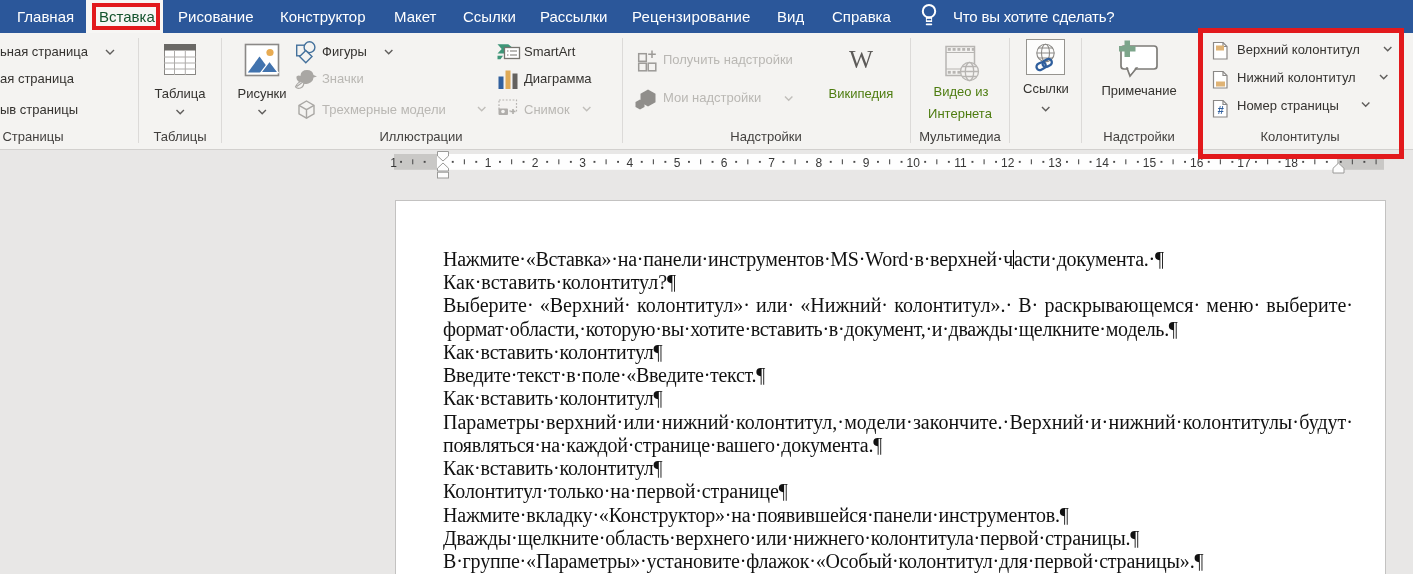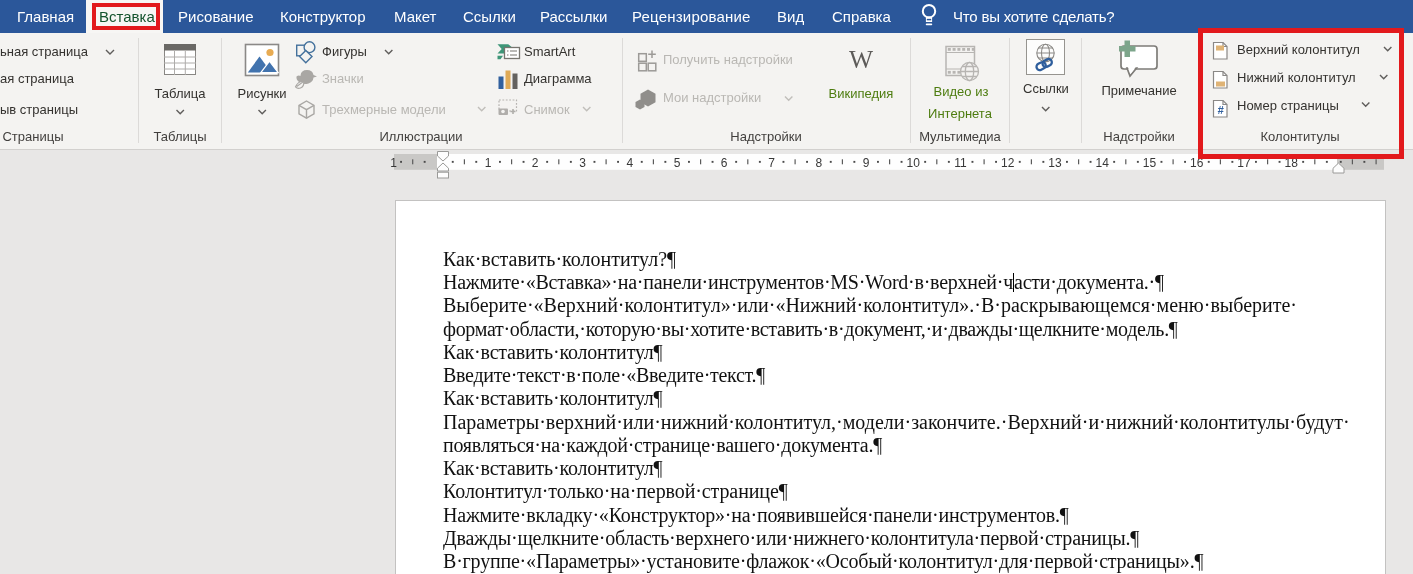"Как·вставить·колонтитул?¶" div { order: before "Нажмите·«Вставка»·на·панели·инструментов" -> after "Нажмите·«Вставка»·на·панели·инструментов" }
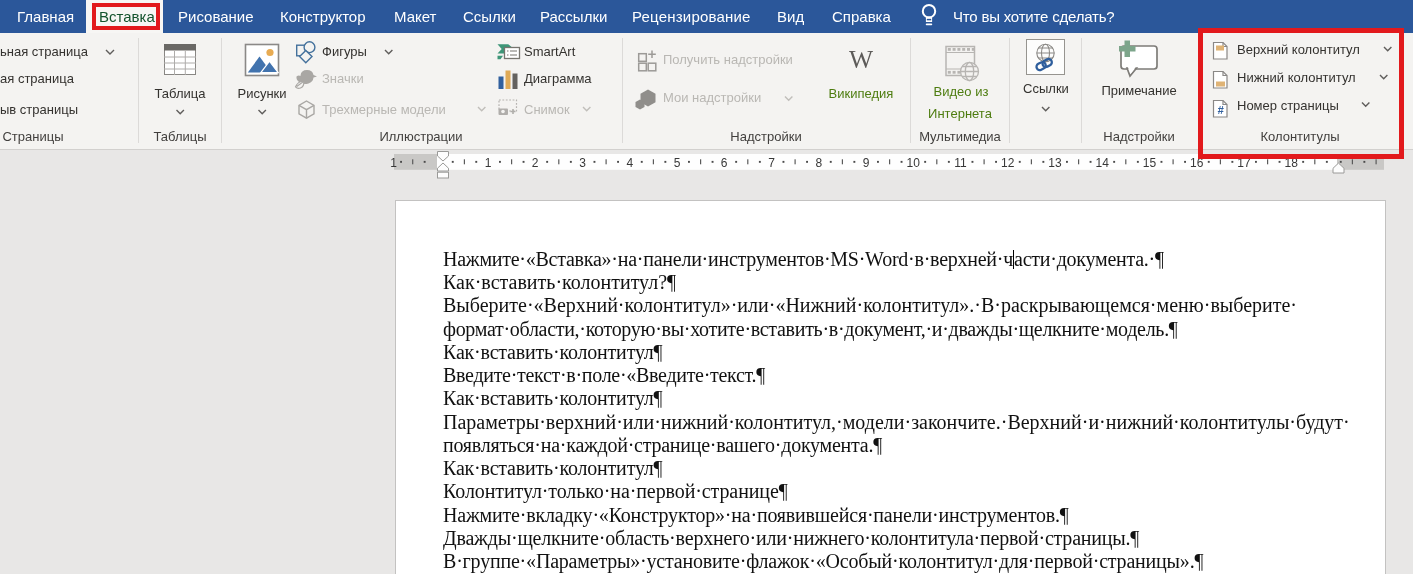"Выберите·" .jl { justify-content: none -> space-between }
